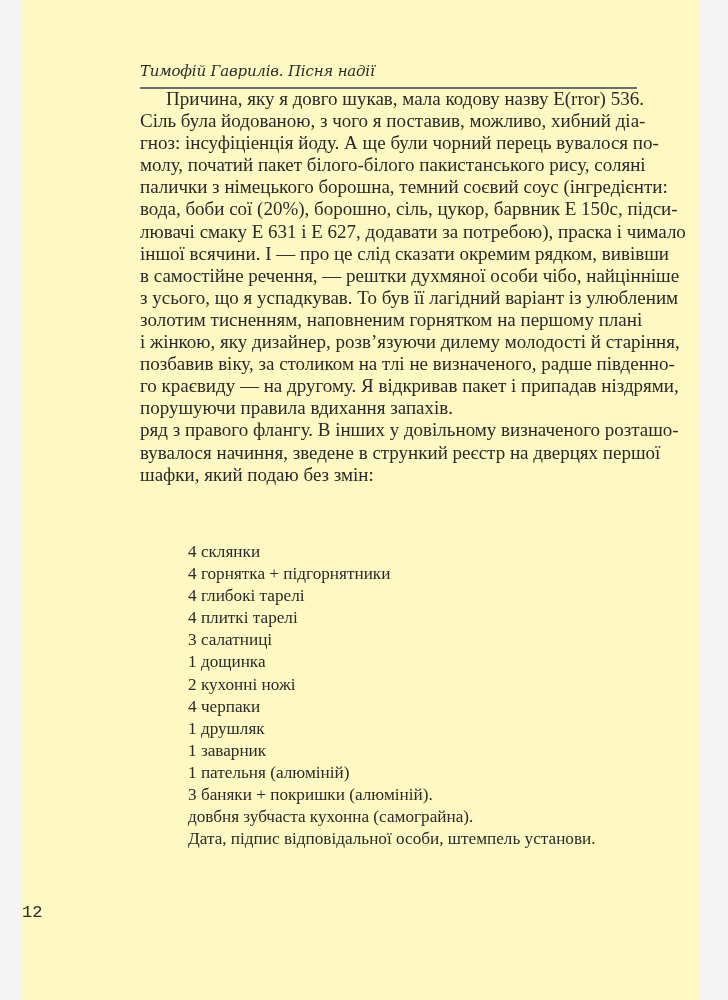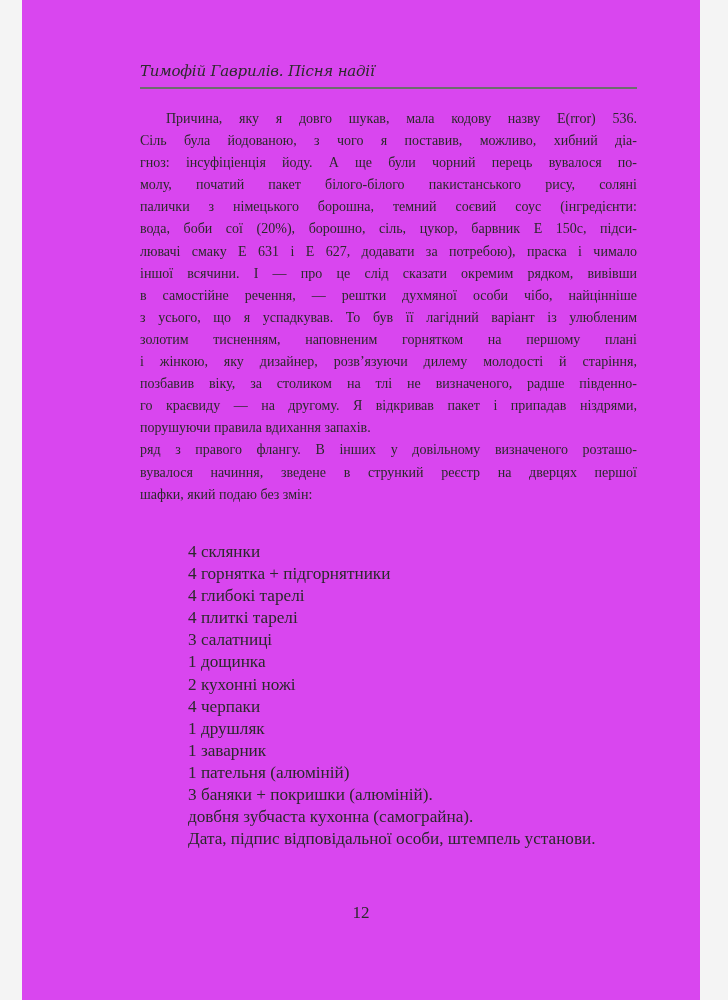"Тимофій Гаврилів. Пісня надії" .page { background: #d946ef -> #fef9c3 }
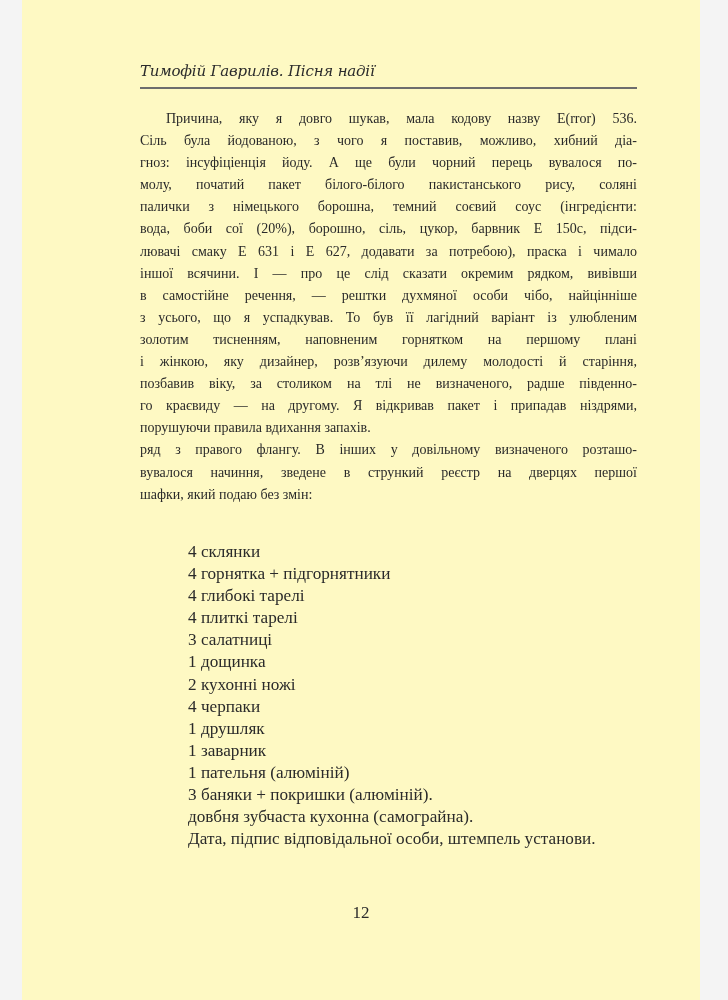"Причина, яку я довго шукав," .text-block { font-size: 14px -> 19px; top: 108px -> 88px }
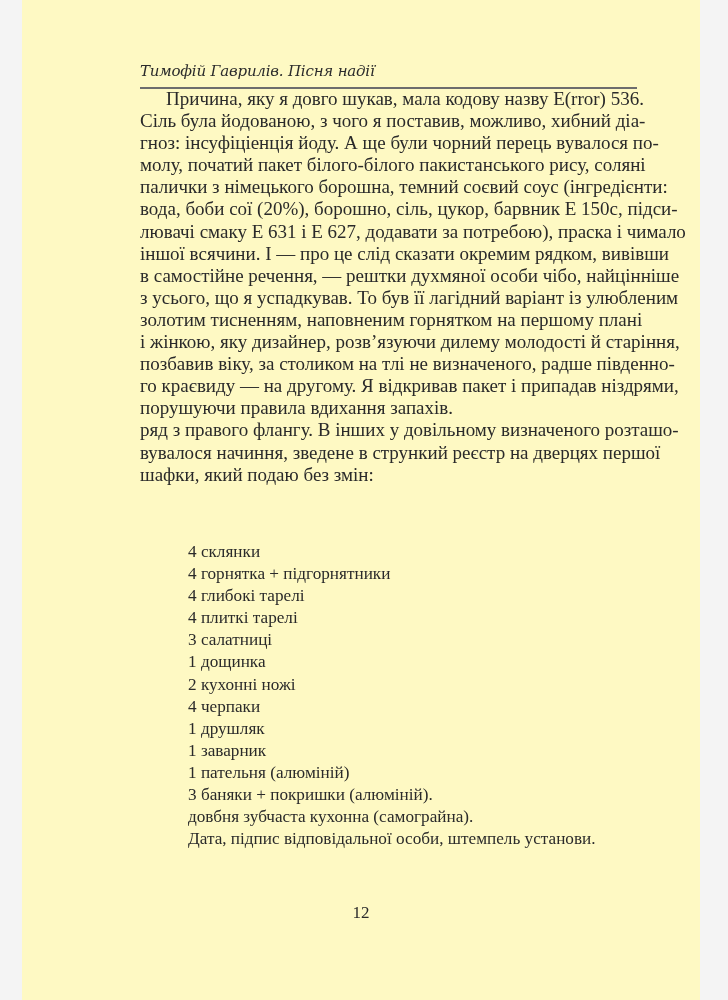"12" .page-number { font-family: Liberation Serif, serif -> Liberation Mono, monospace; text-align: center -> none }
